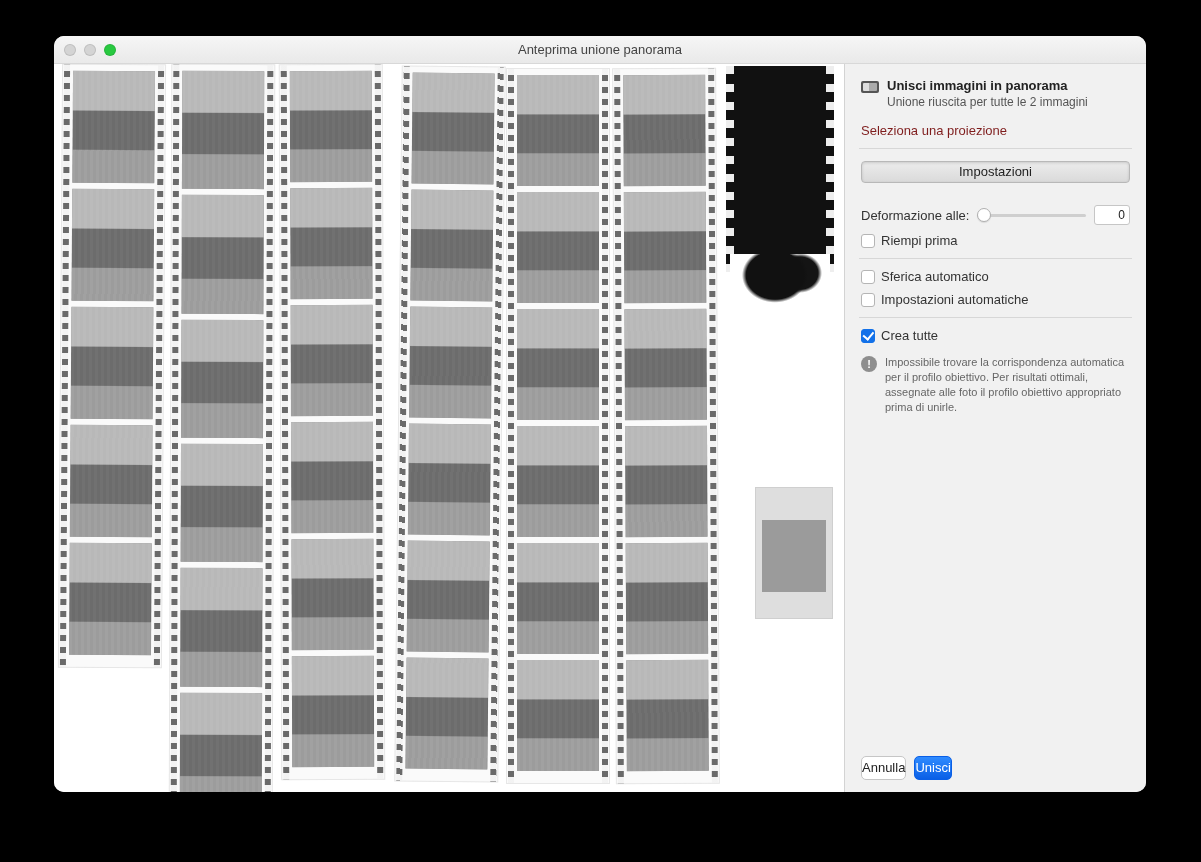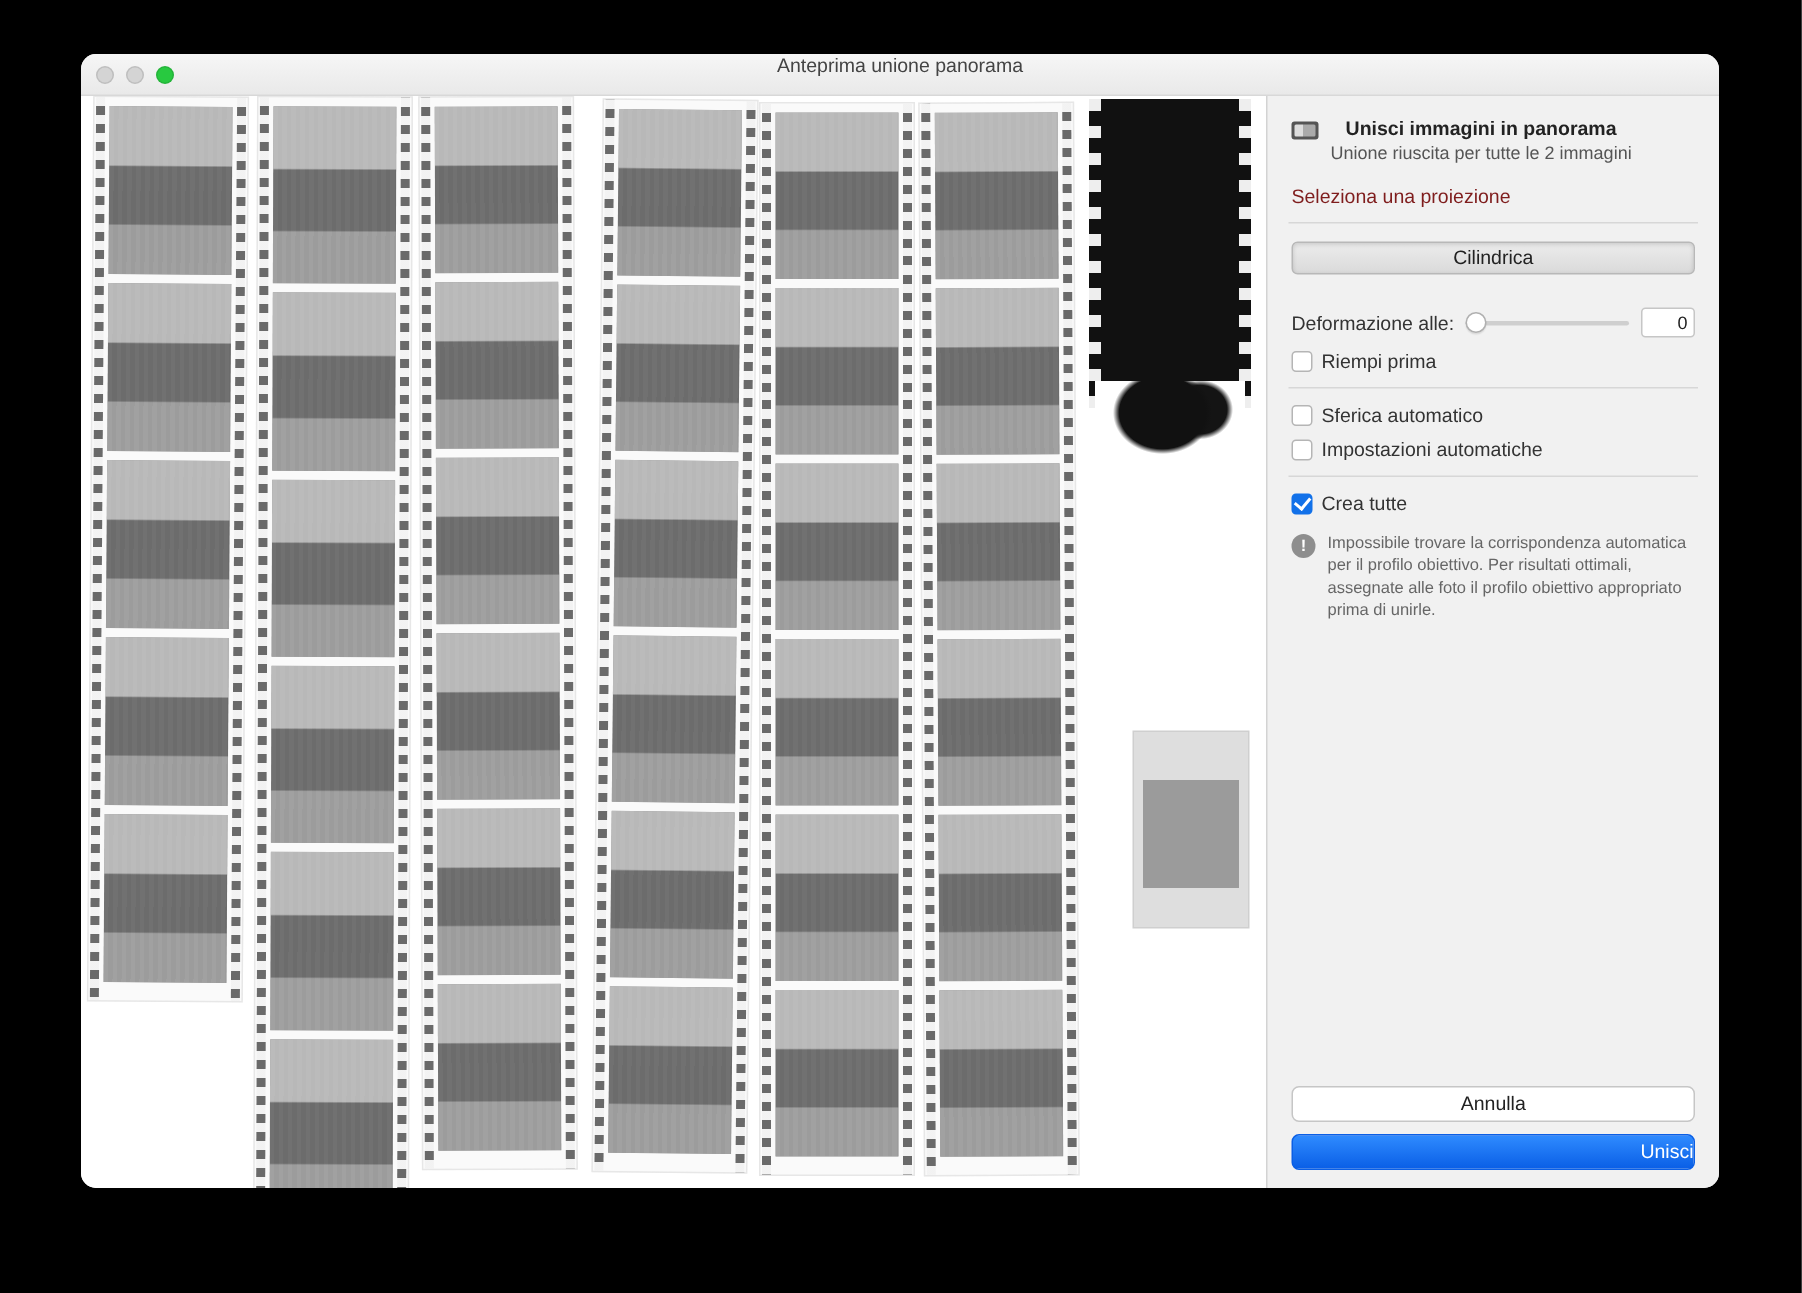"Anteprima unione panorama" .titlebar { align-items: none -> center }
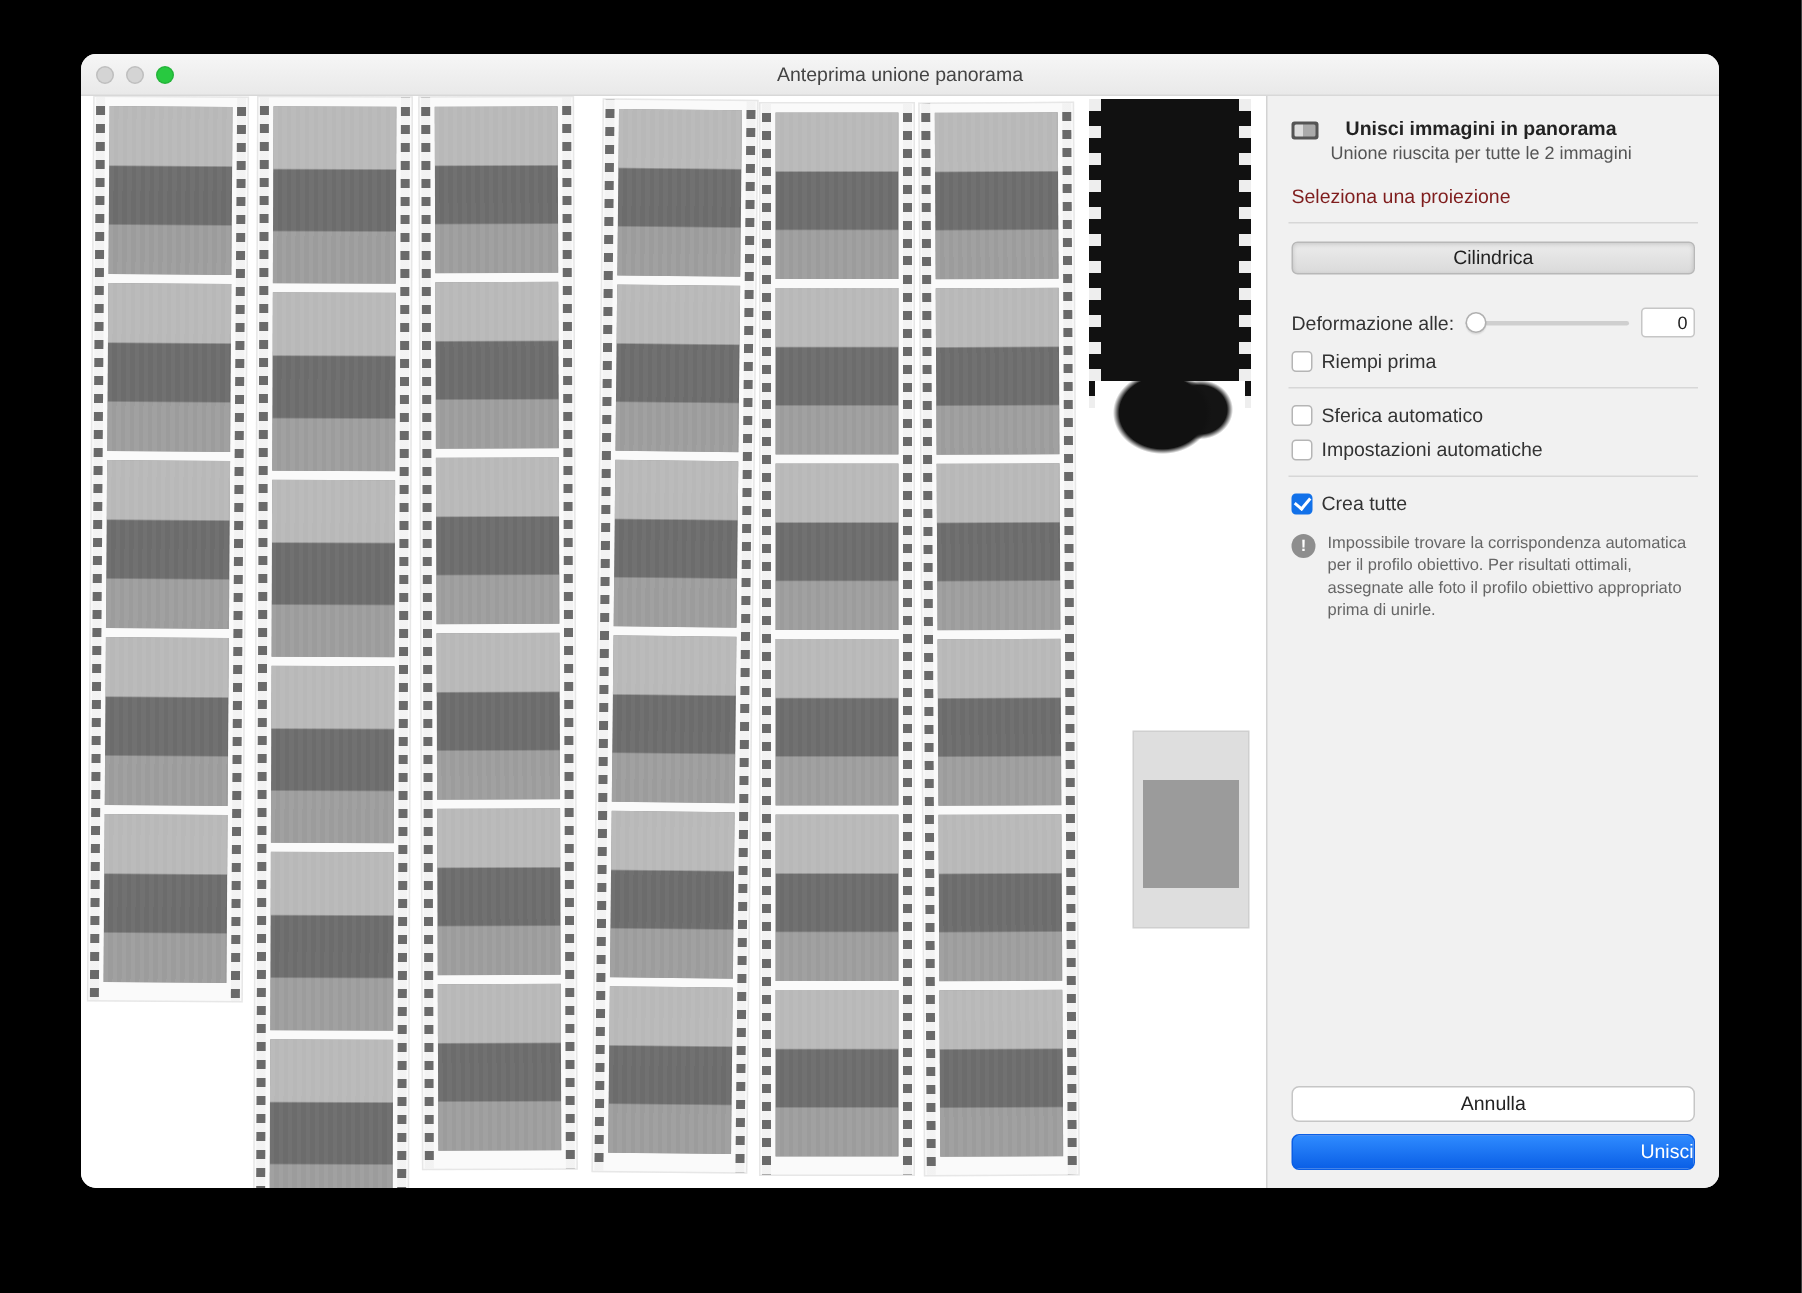"Unisci immagini in panorama" .ph-title { text-align: center -> none }
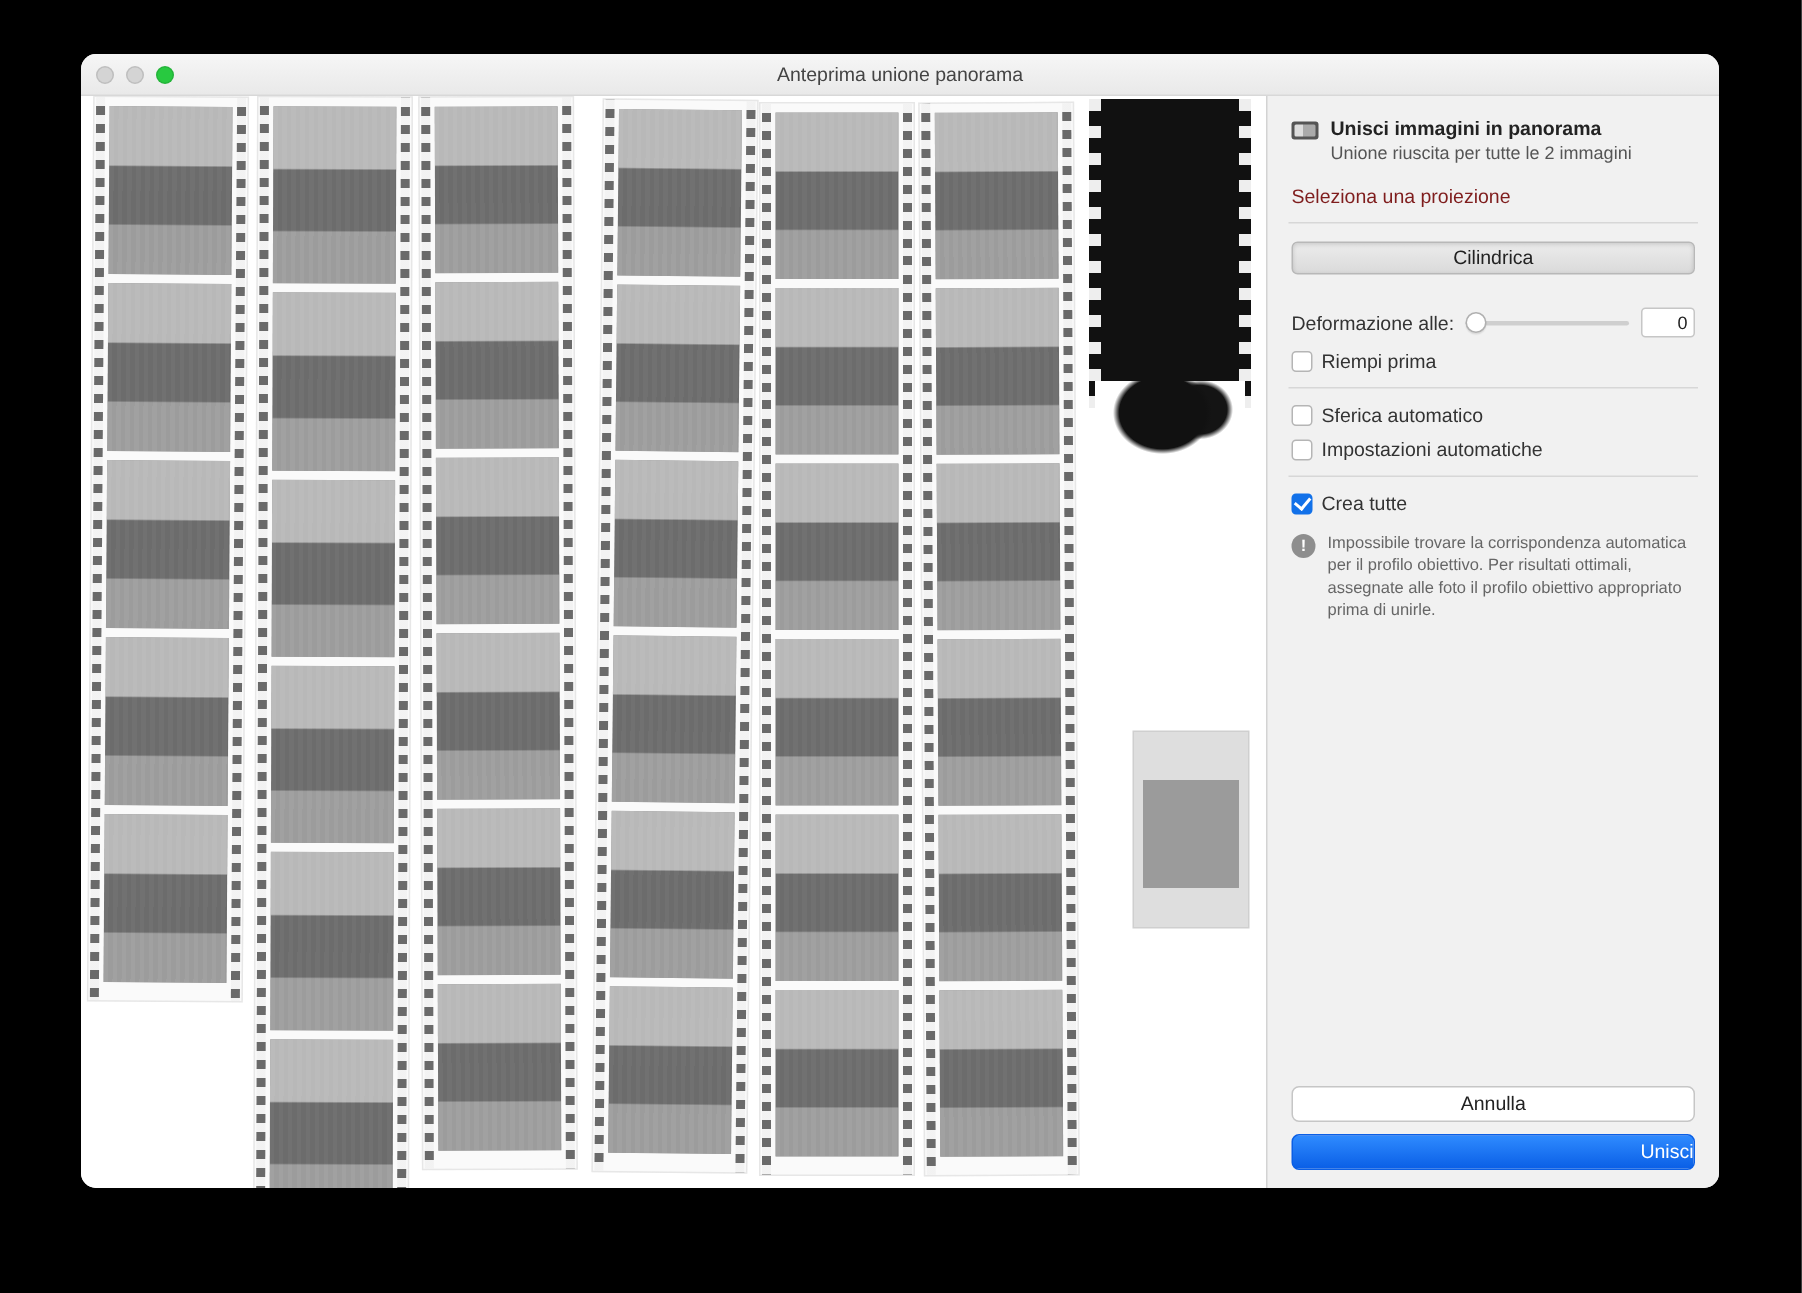"Cilindrica" div.seg-btn { text: Cilindrica -> Impostazioni }
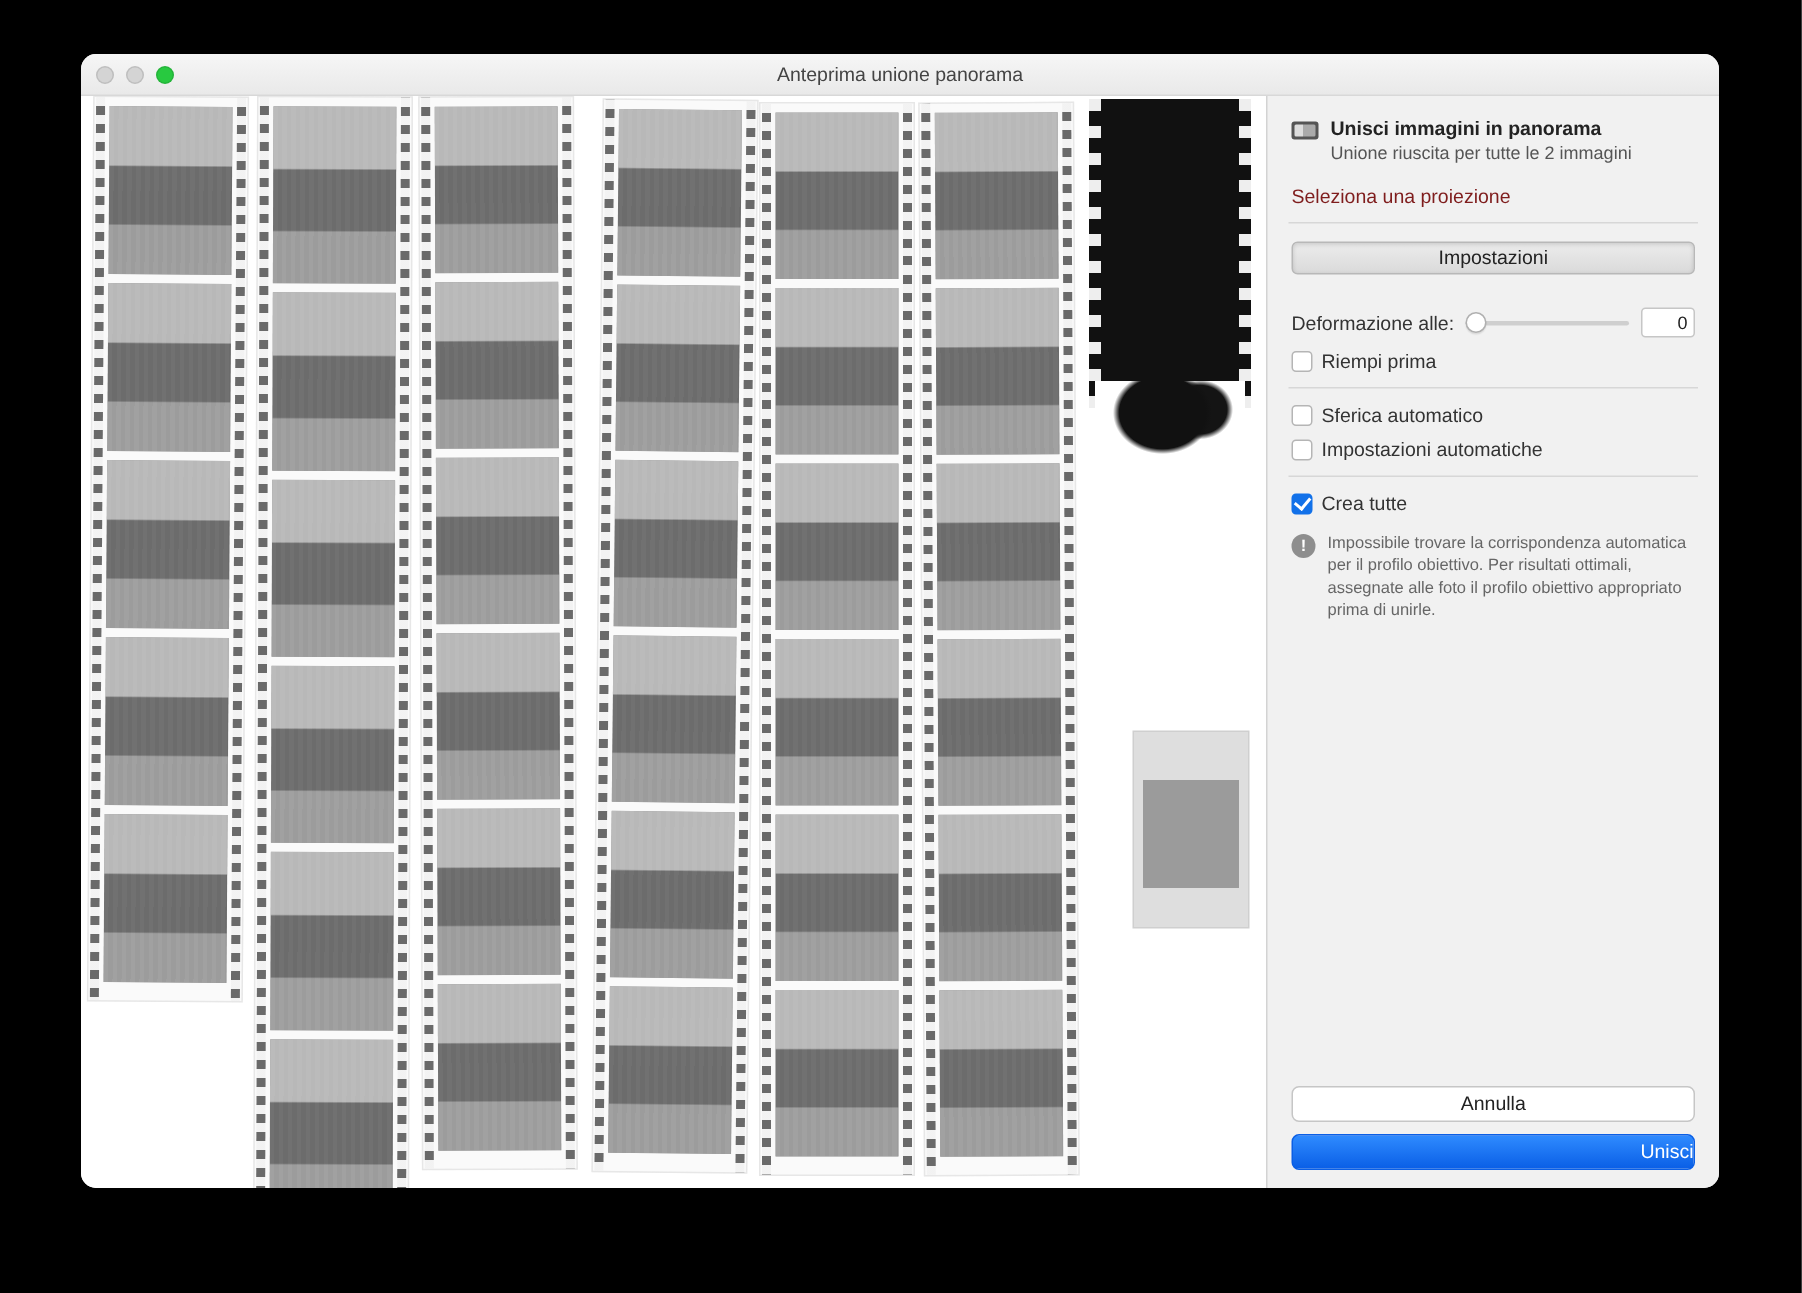"Annulla" .footer-btns { flex-direction: column -> row }
